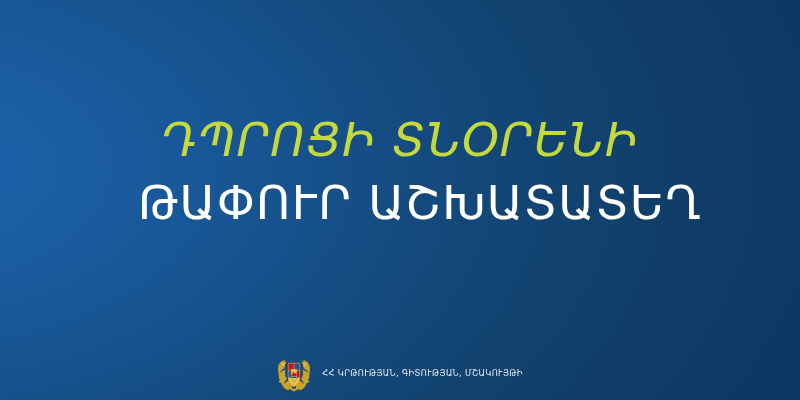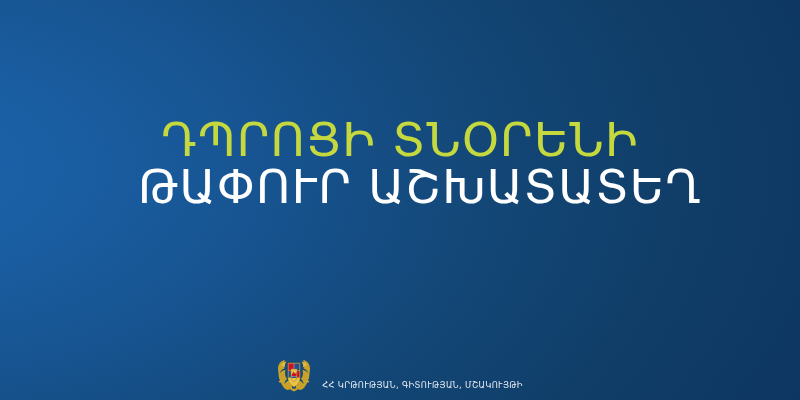"ԴՊՐՈՑԻ ՏՆՕՐԵՆԻ" .headline-line.accent { font-style: none -> italic; margin-bottom: none -> 16px }
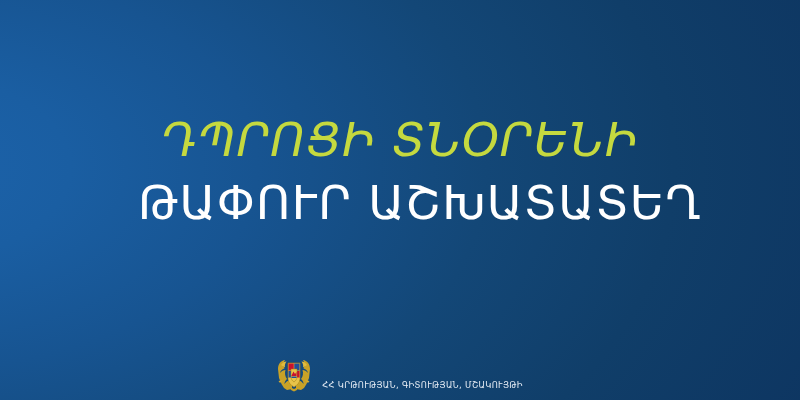"ՀՀ ԿՐԹՈՒԹՅԱՆ, ԳԻՏՈՒԹՅԱՆ, ՄՇԱԿՈՒՅԹԻ" .footer { align-items: flex-end -> center }
